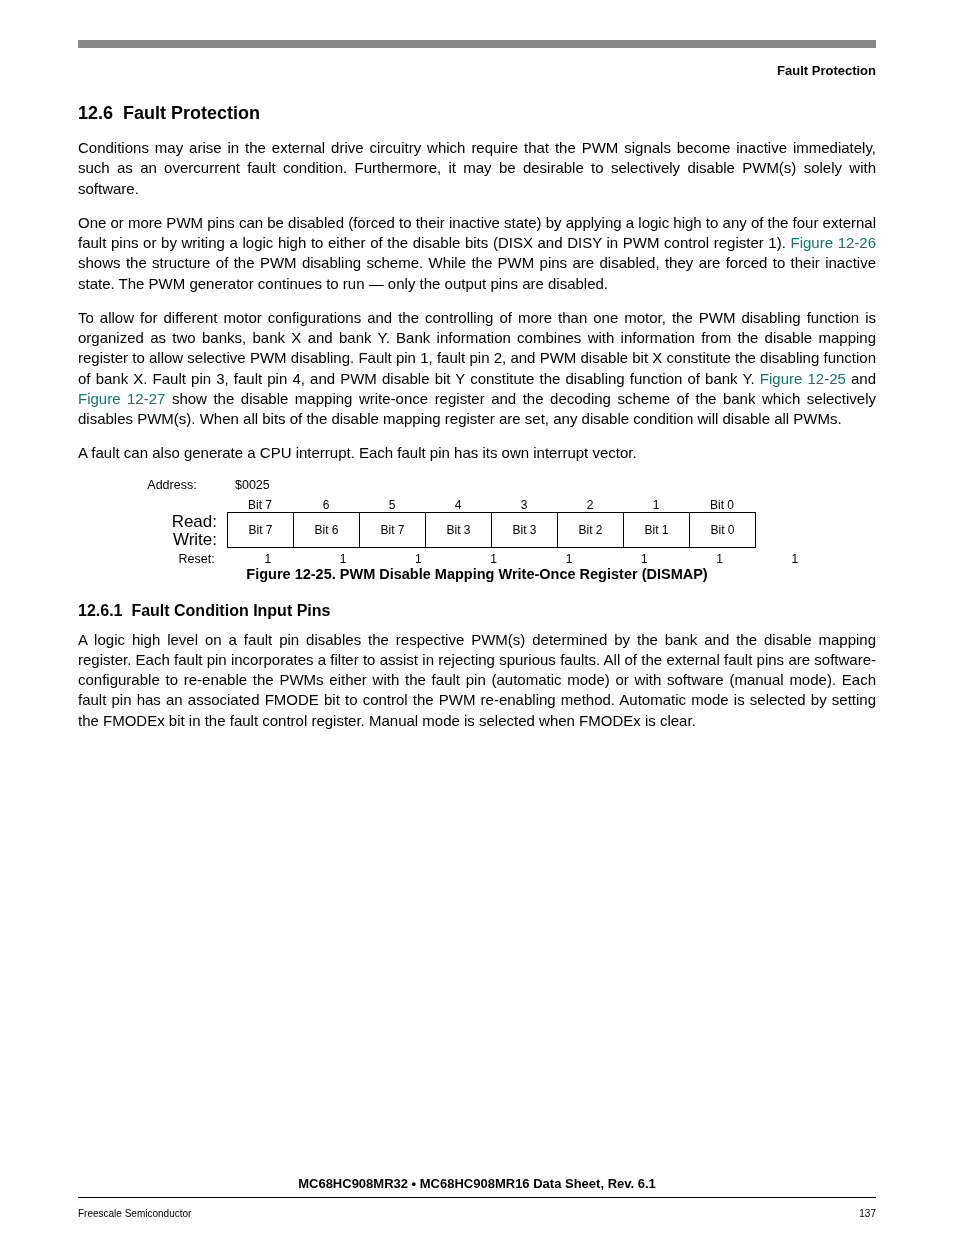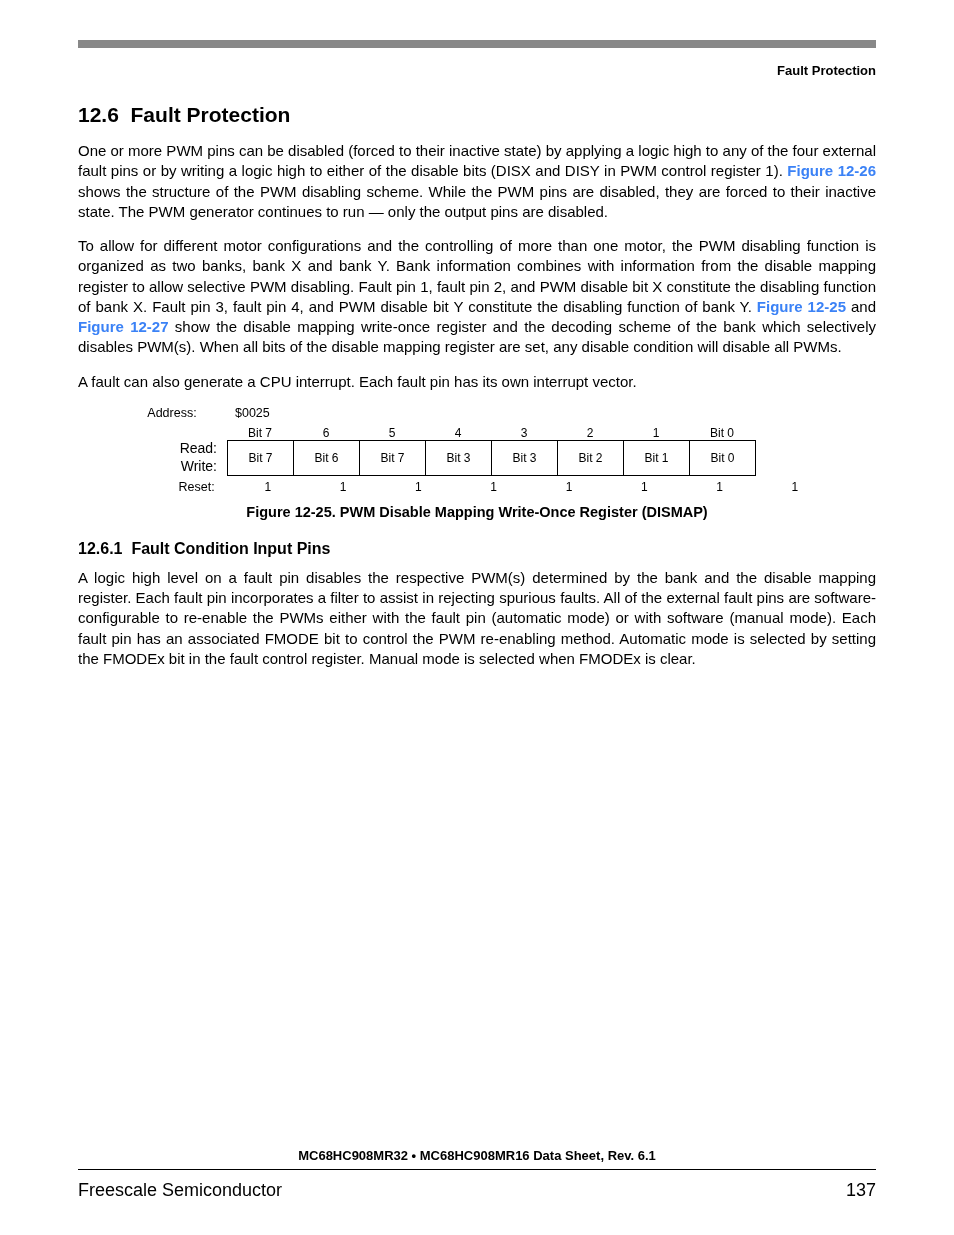"12.6 Fault Protection" h2.section-title { font-size: 21px -> 18px }
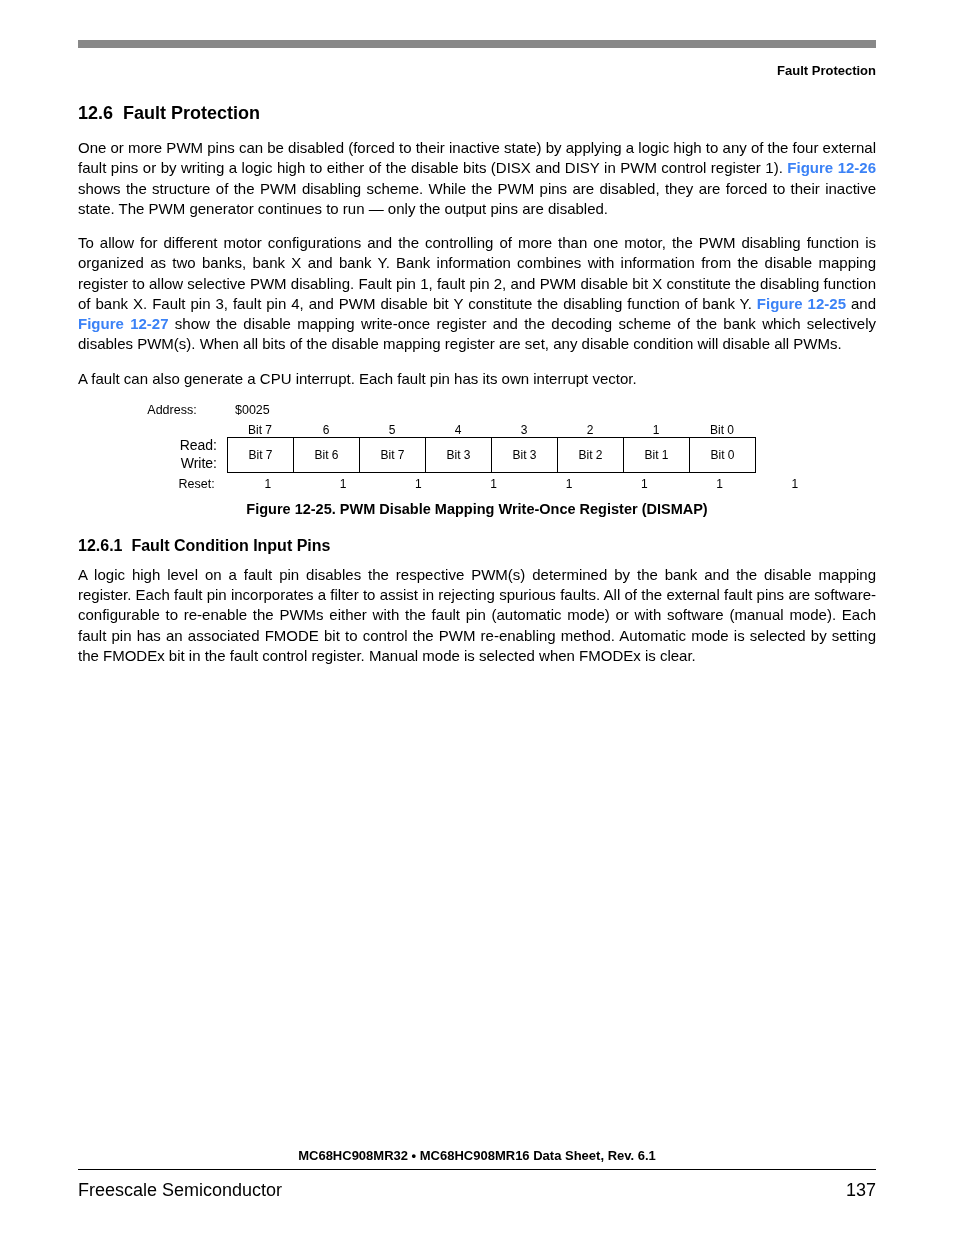"Conditions may arise in the" p { html: none -> <p>Conditions may arise in the external drive circuitry which require that the PWM signals become inactive immediately, such as an overcurrent fault condition. Furthermore, it may be desirable to selectively disable PWM(s) solely with software.</p> }
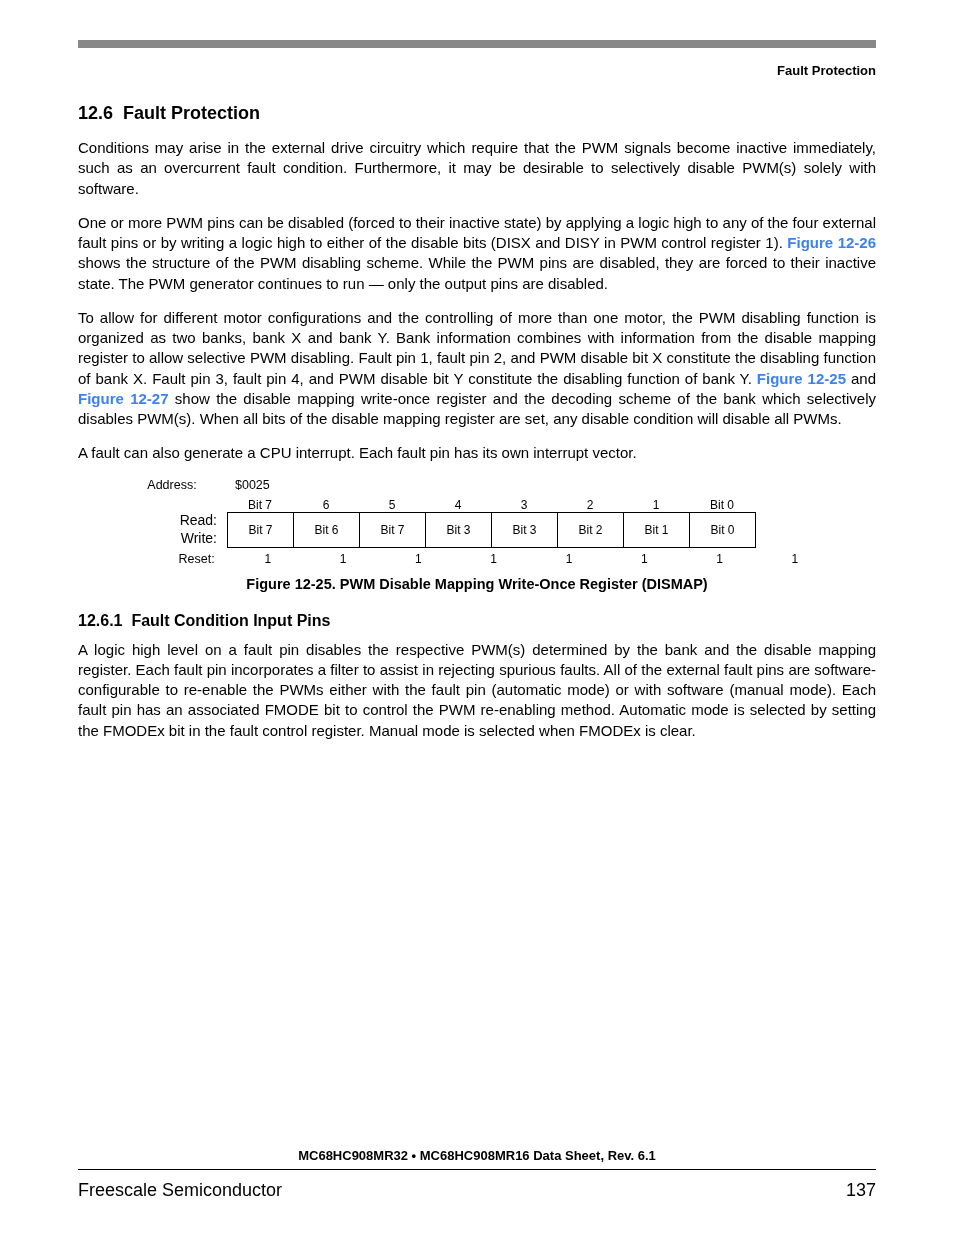"Figure 12-26" a.link { color: #3b82f6 -> #0f766e; font-weight: bold -> none }
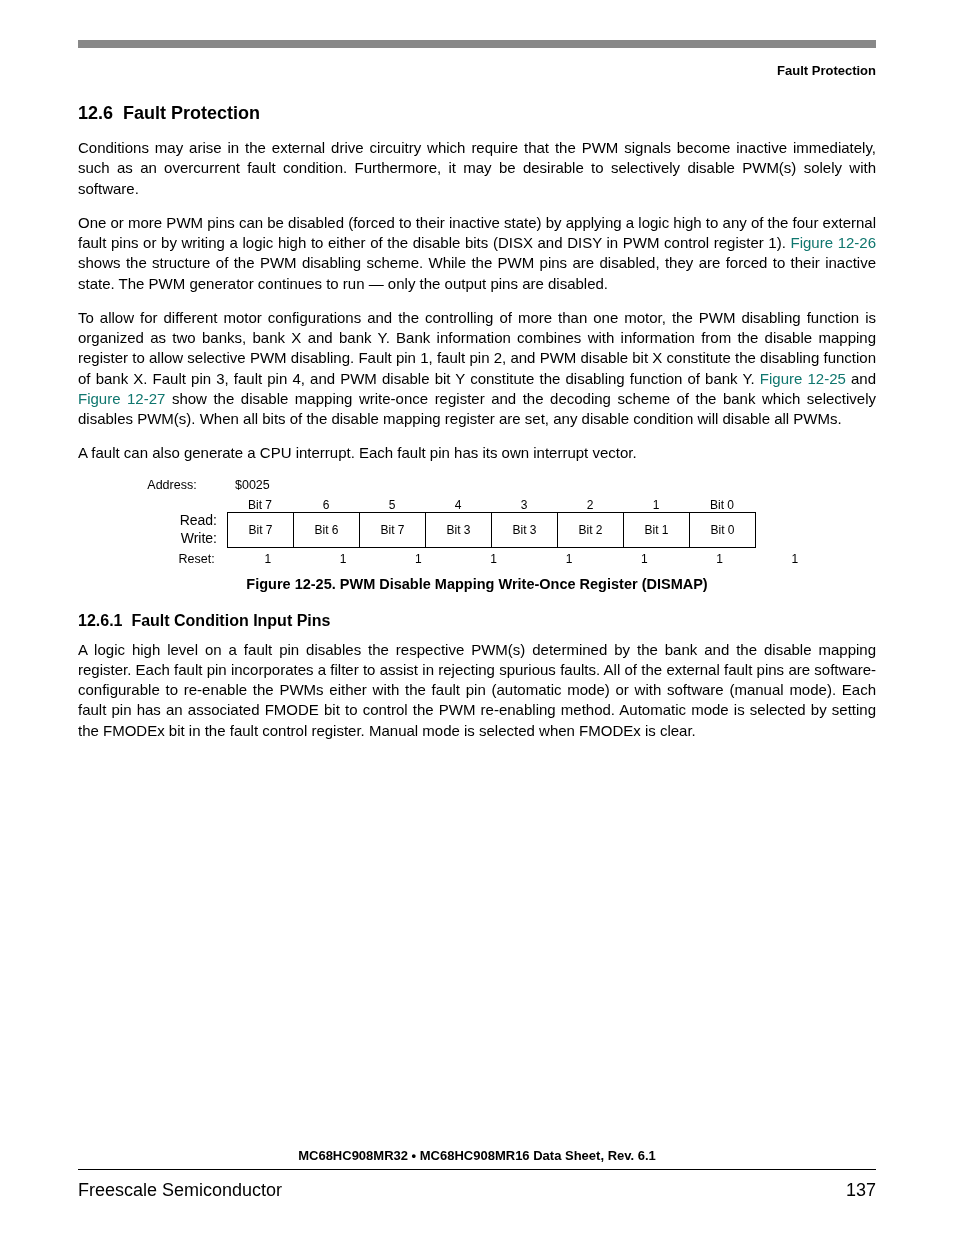"Read:" .bit-labels { font-size: 14px -> 17px }
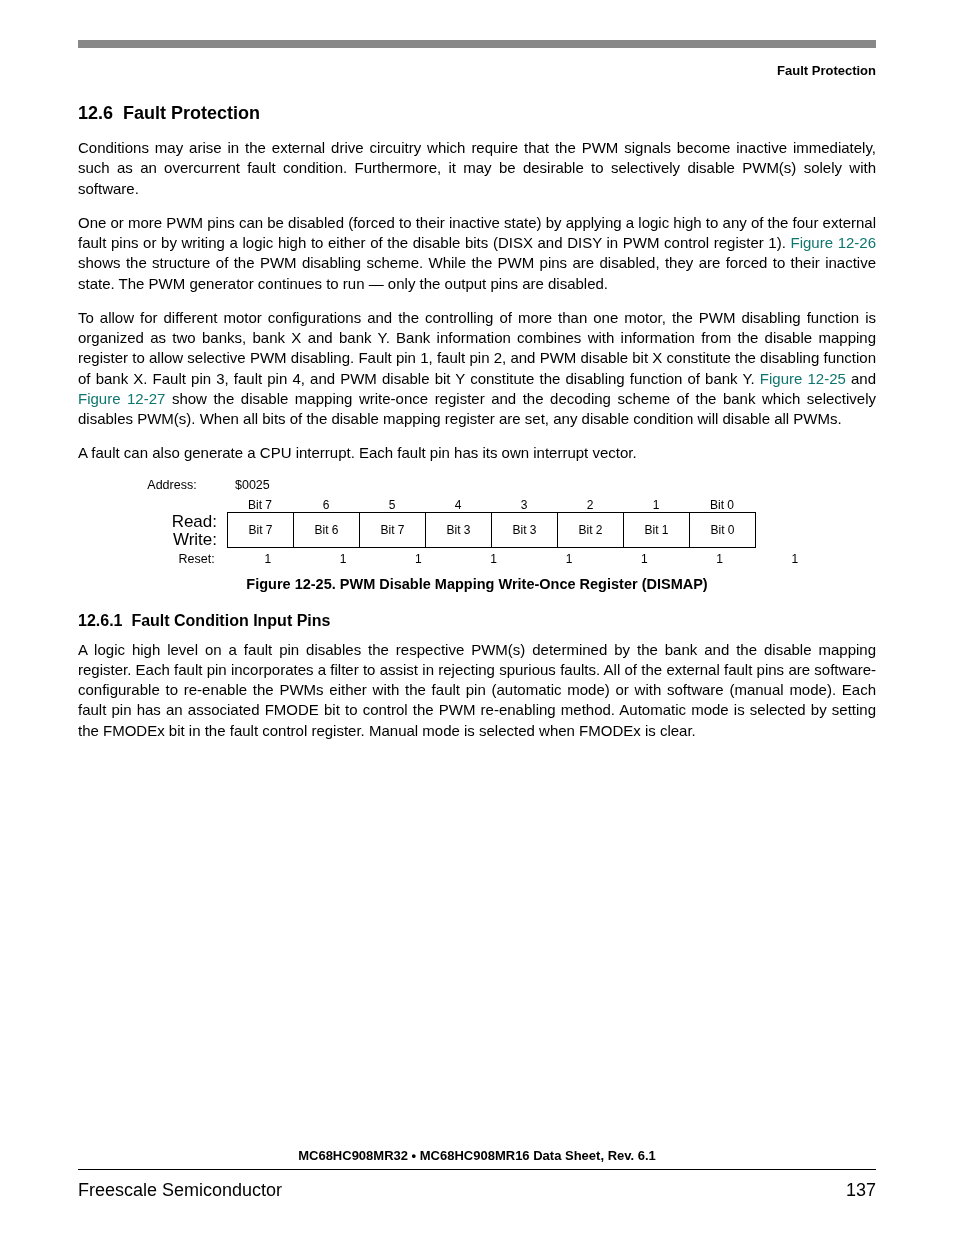"Figure 12-25. PWM Disable Mapping" .figure-caption { margin-top: 10px -> none }
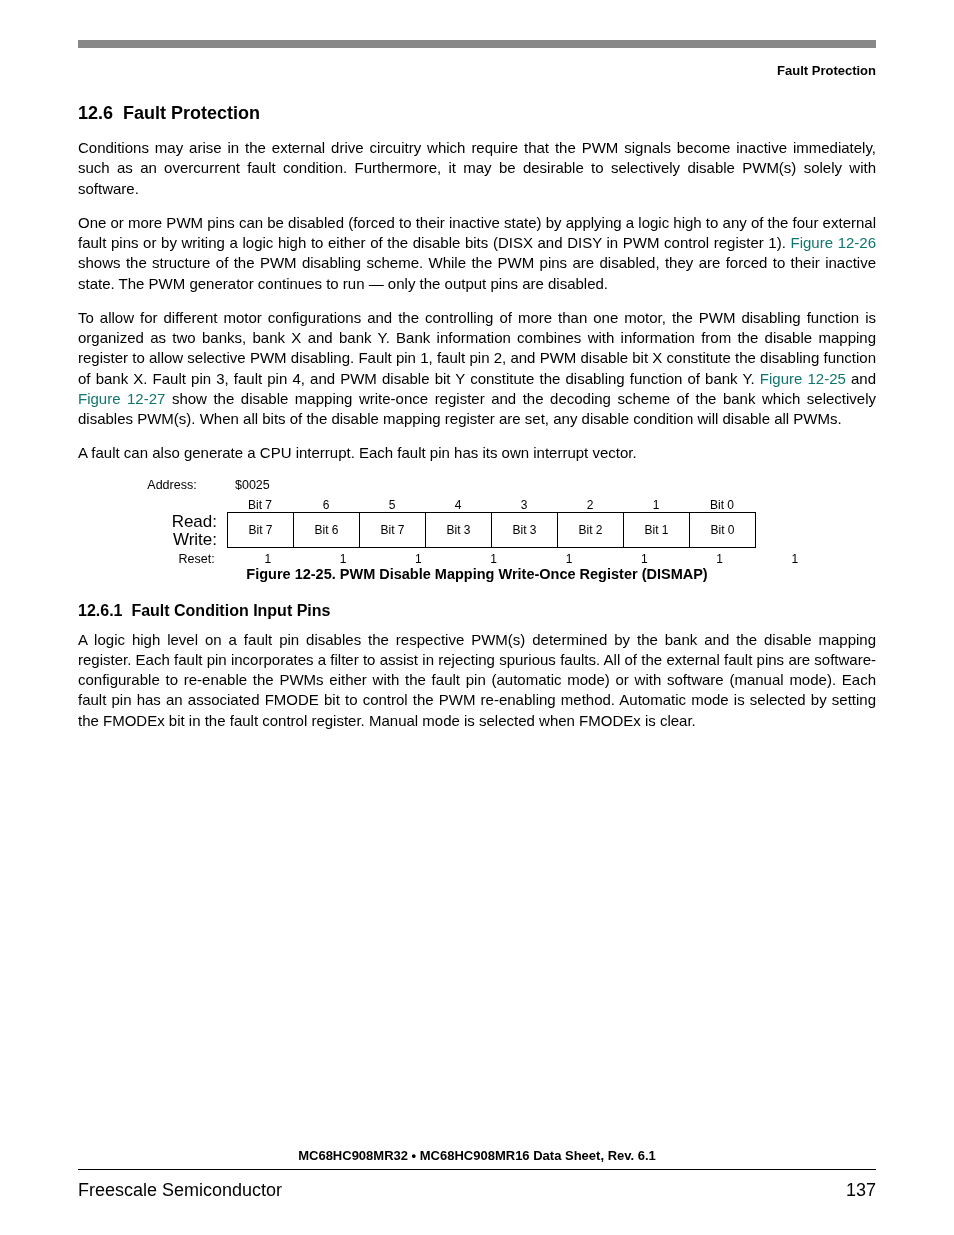"MC68HC908MR32 • MC68HC908MR16 Data" .footer { bottom: 34px -> 16px }
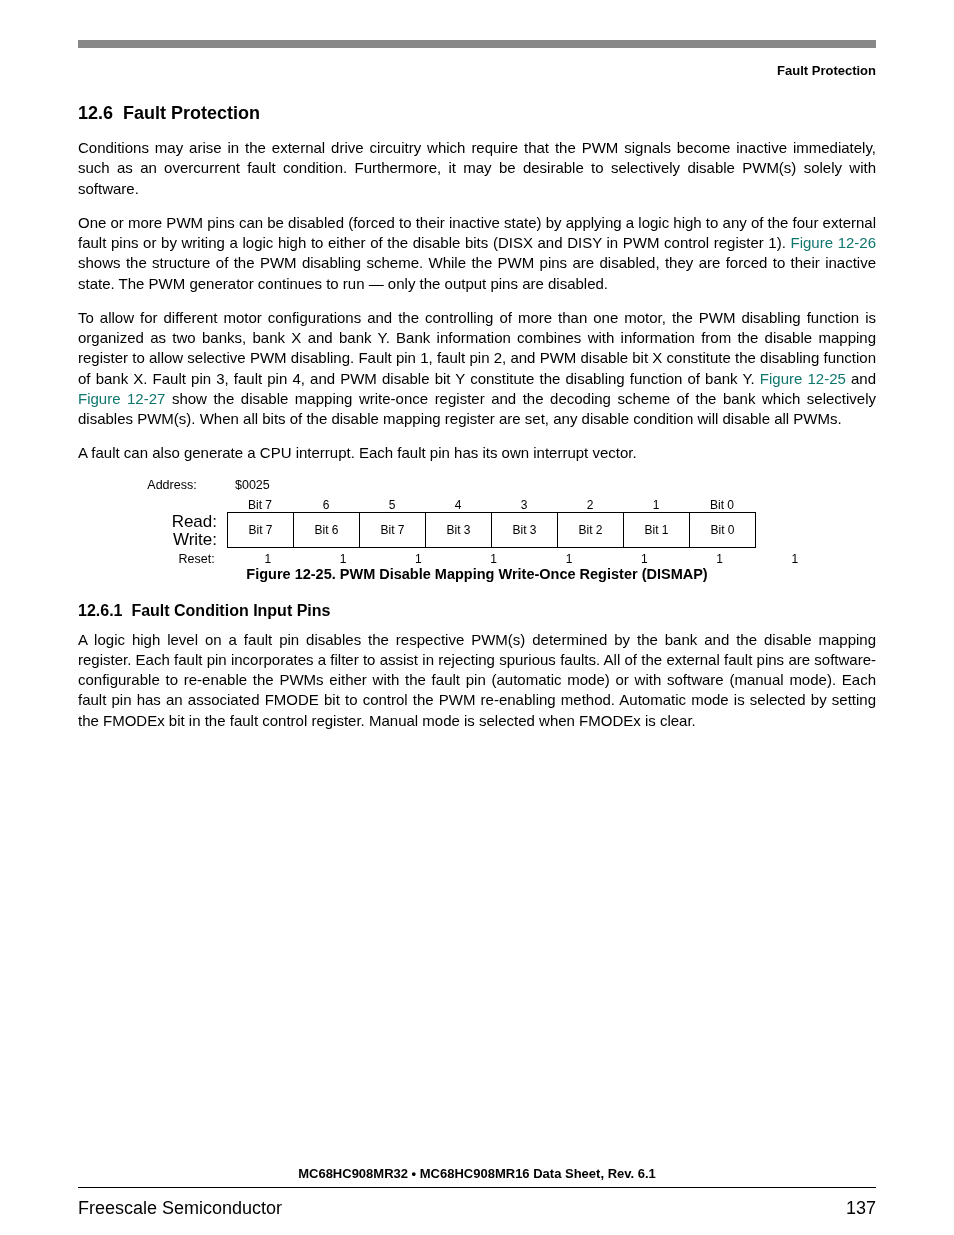"Freescale Semiconductor" .footer-row { font-size: 18px -> 10px }
